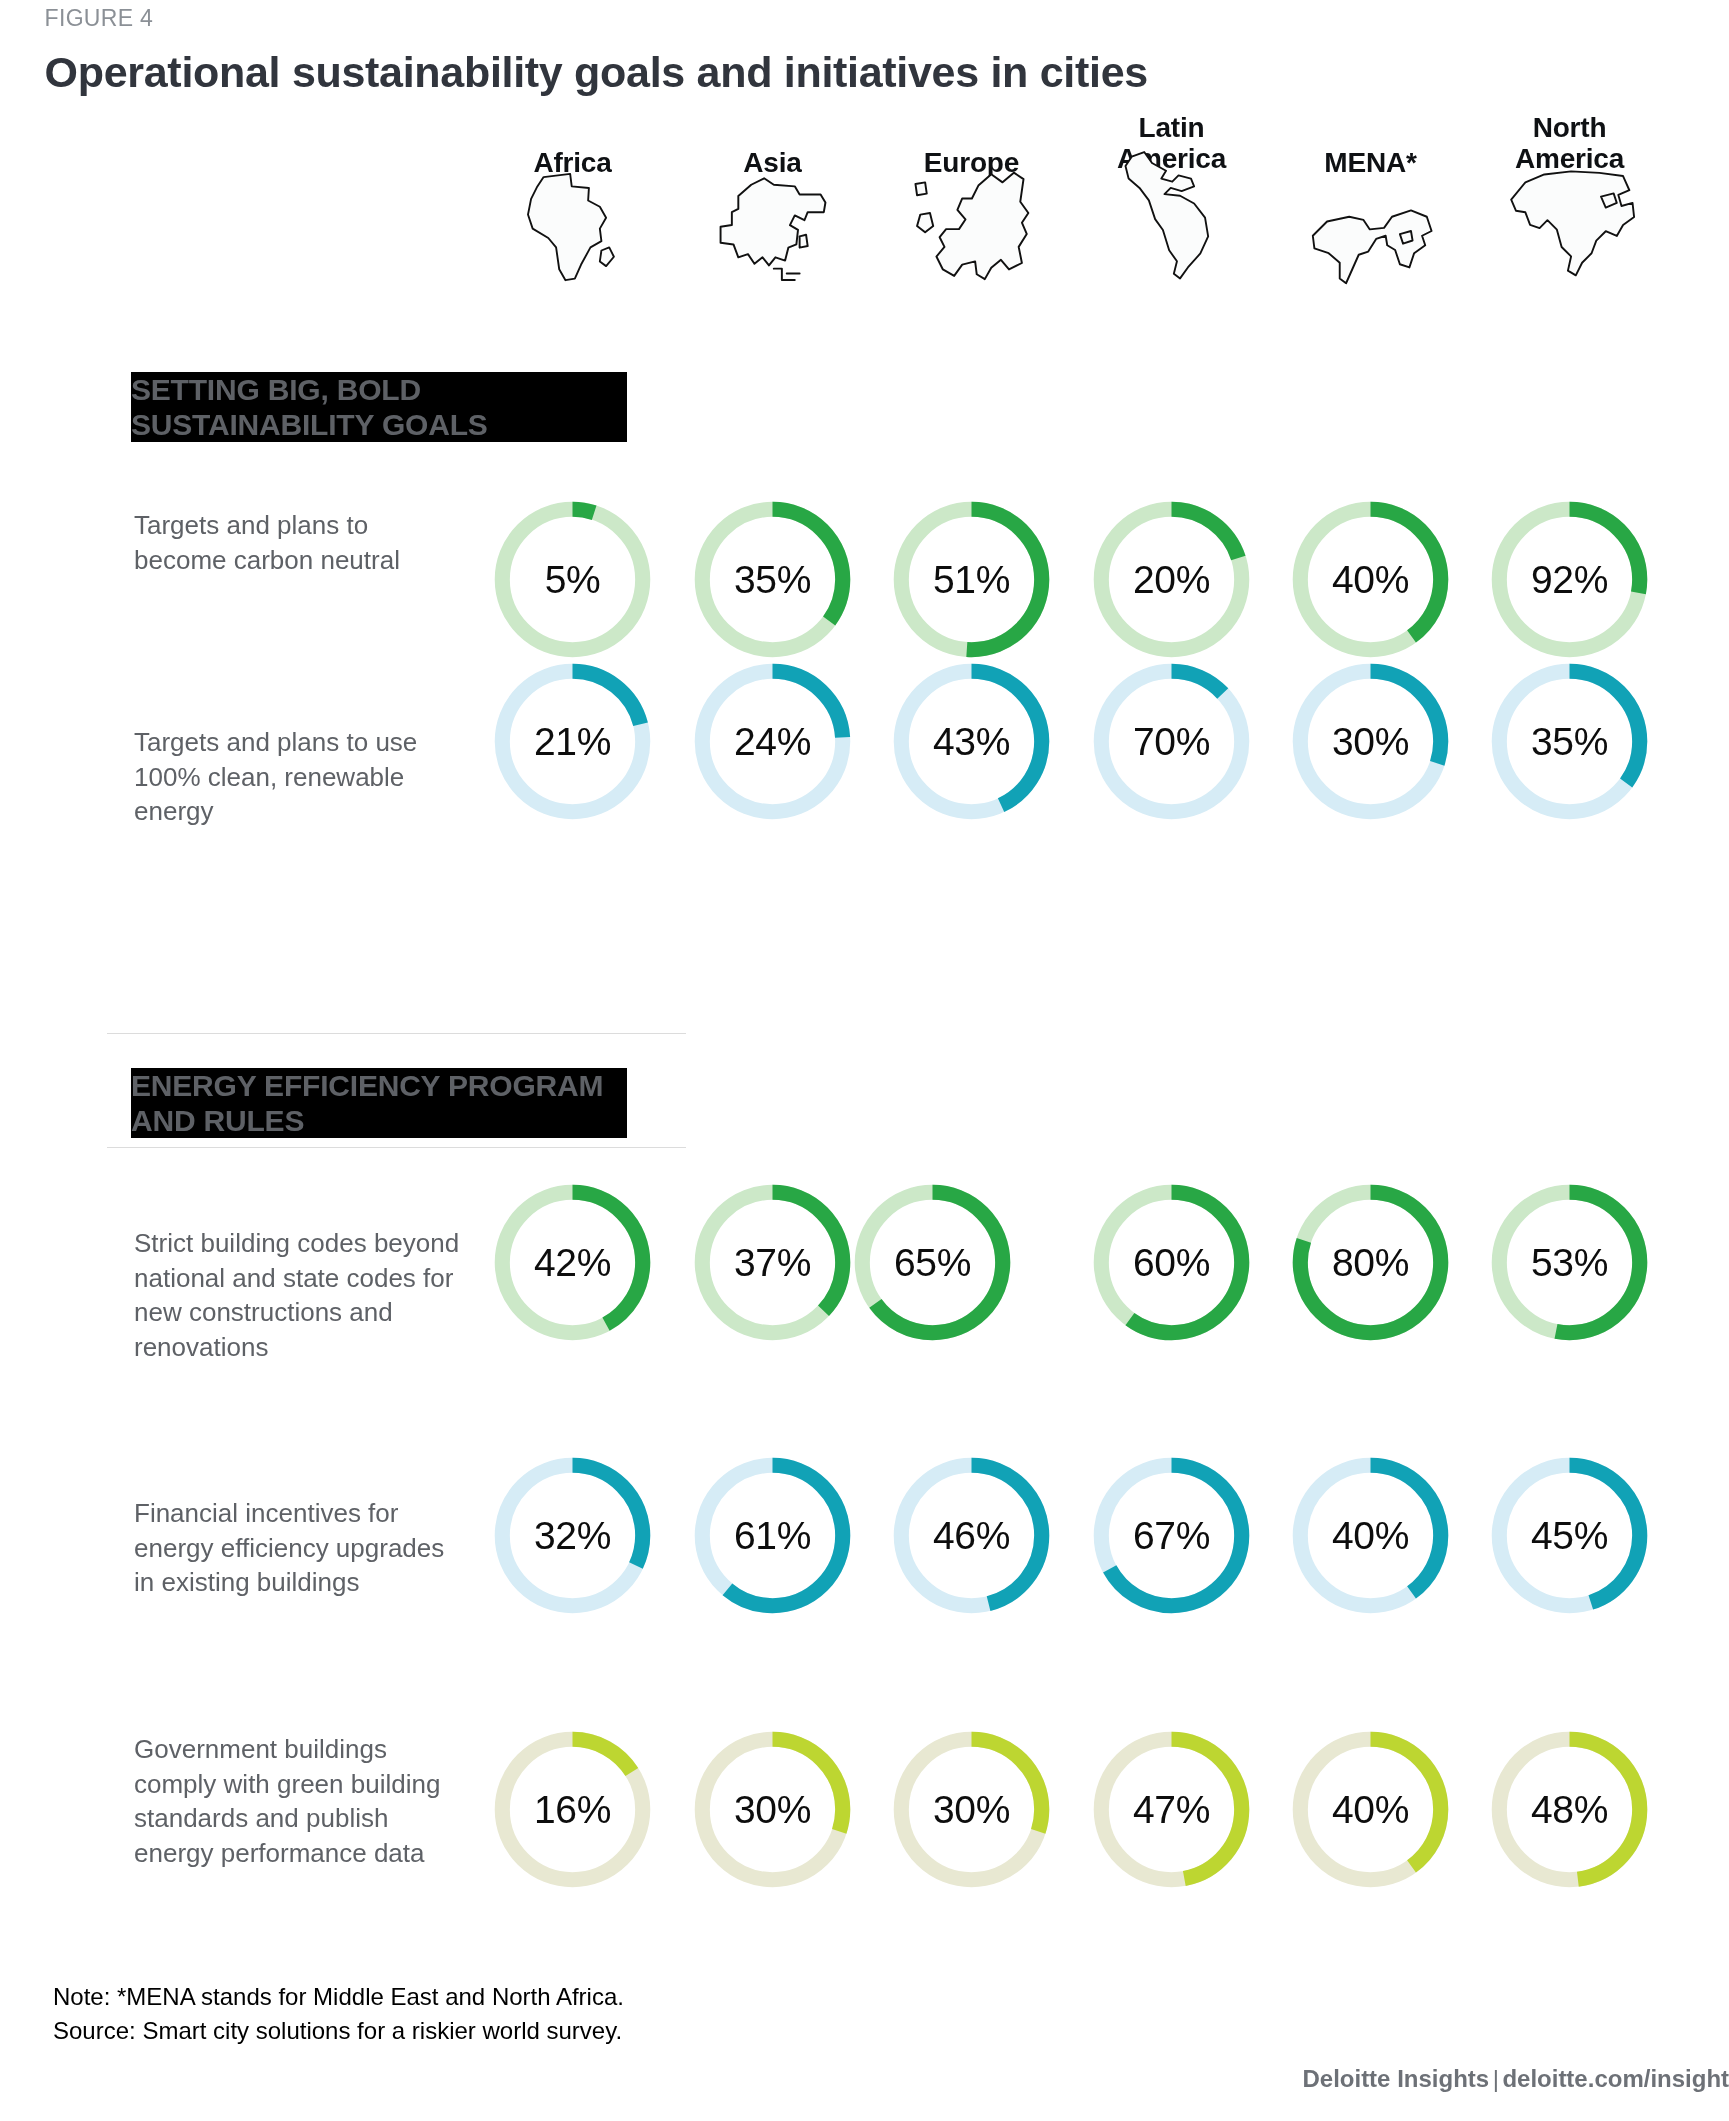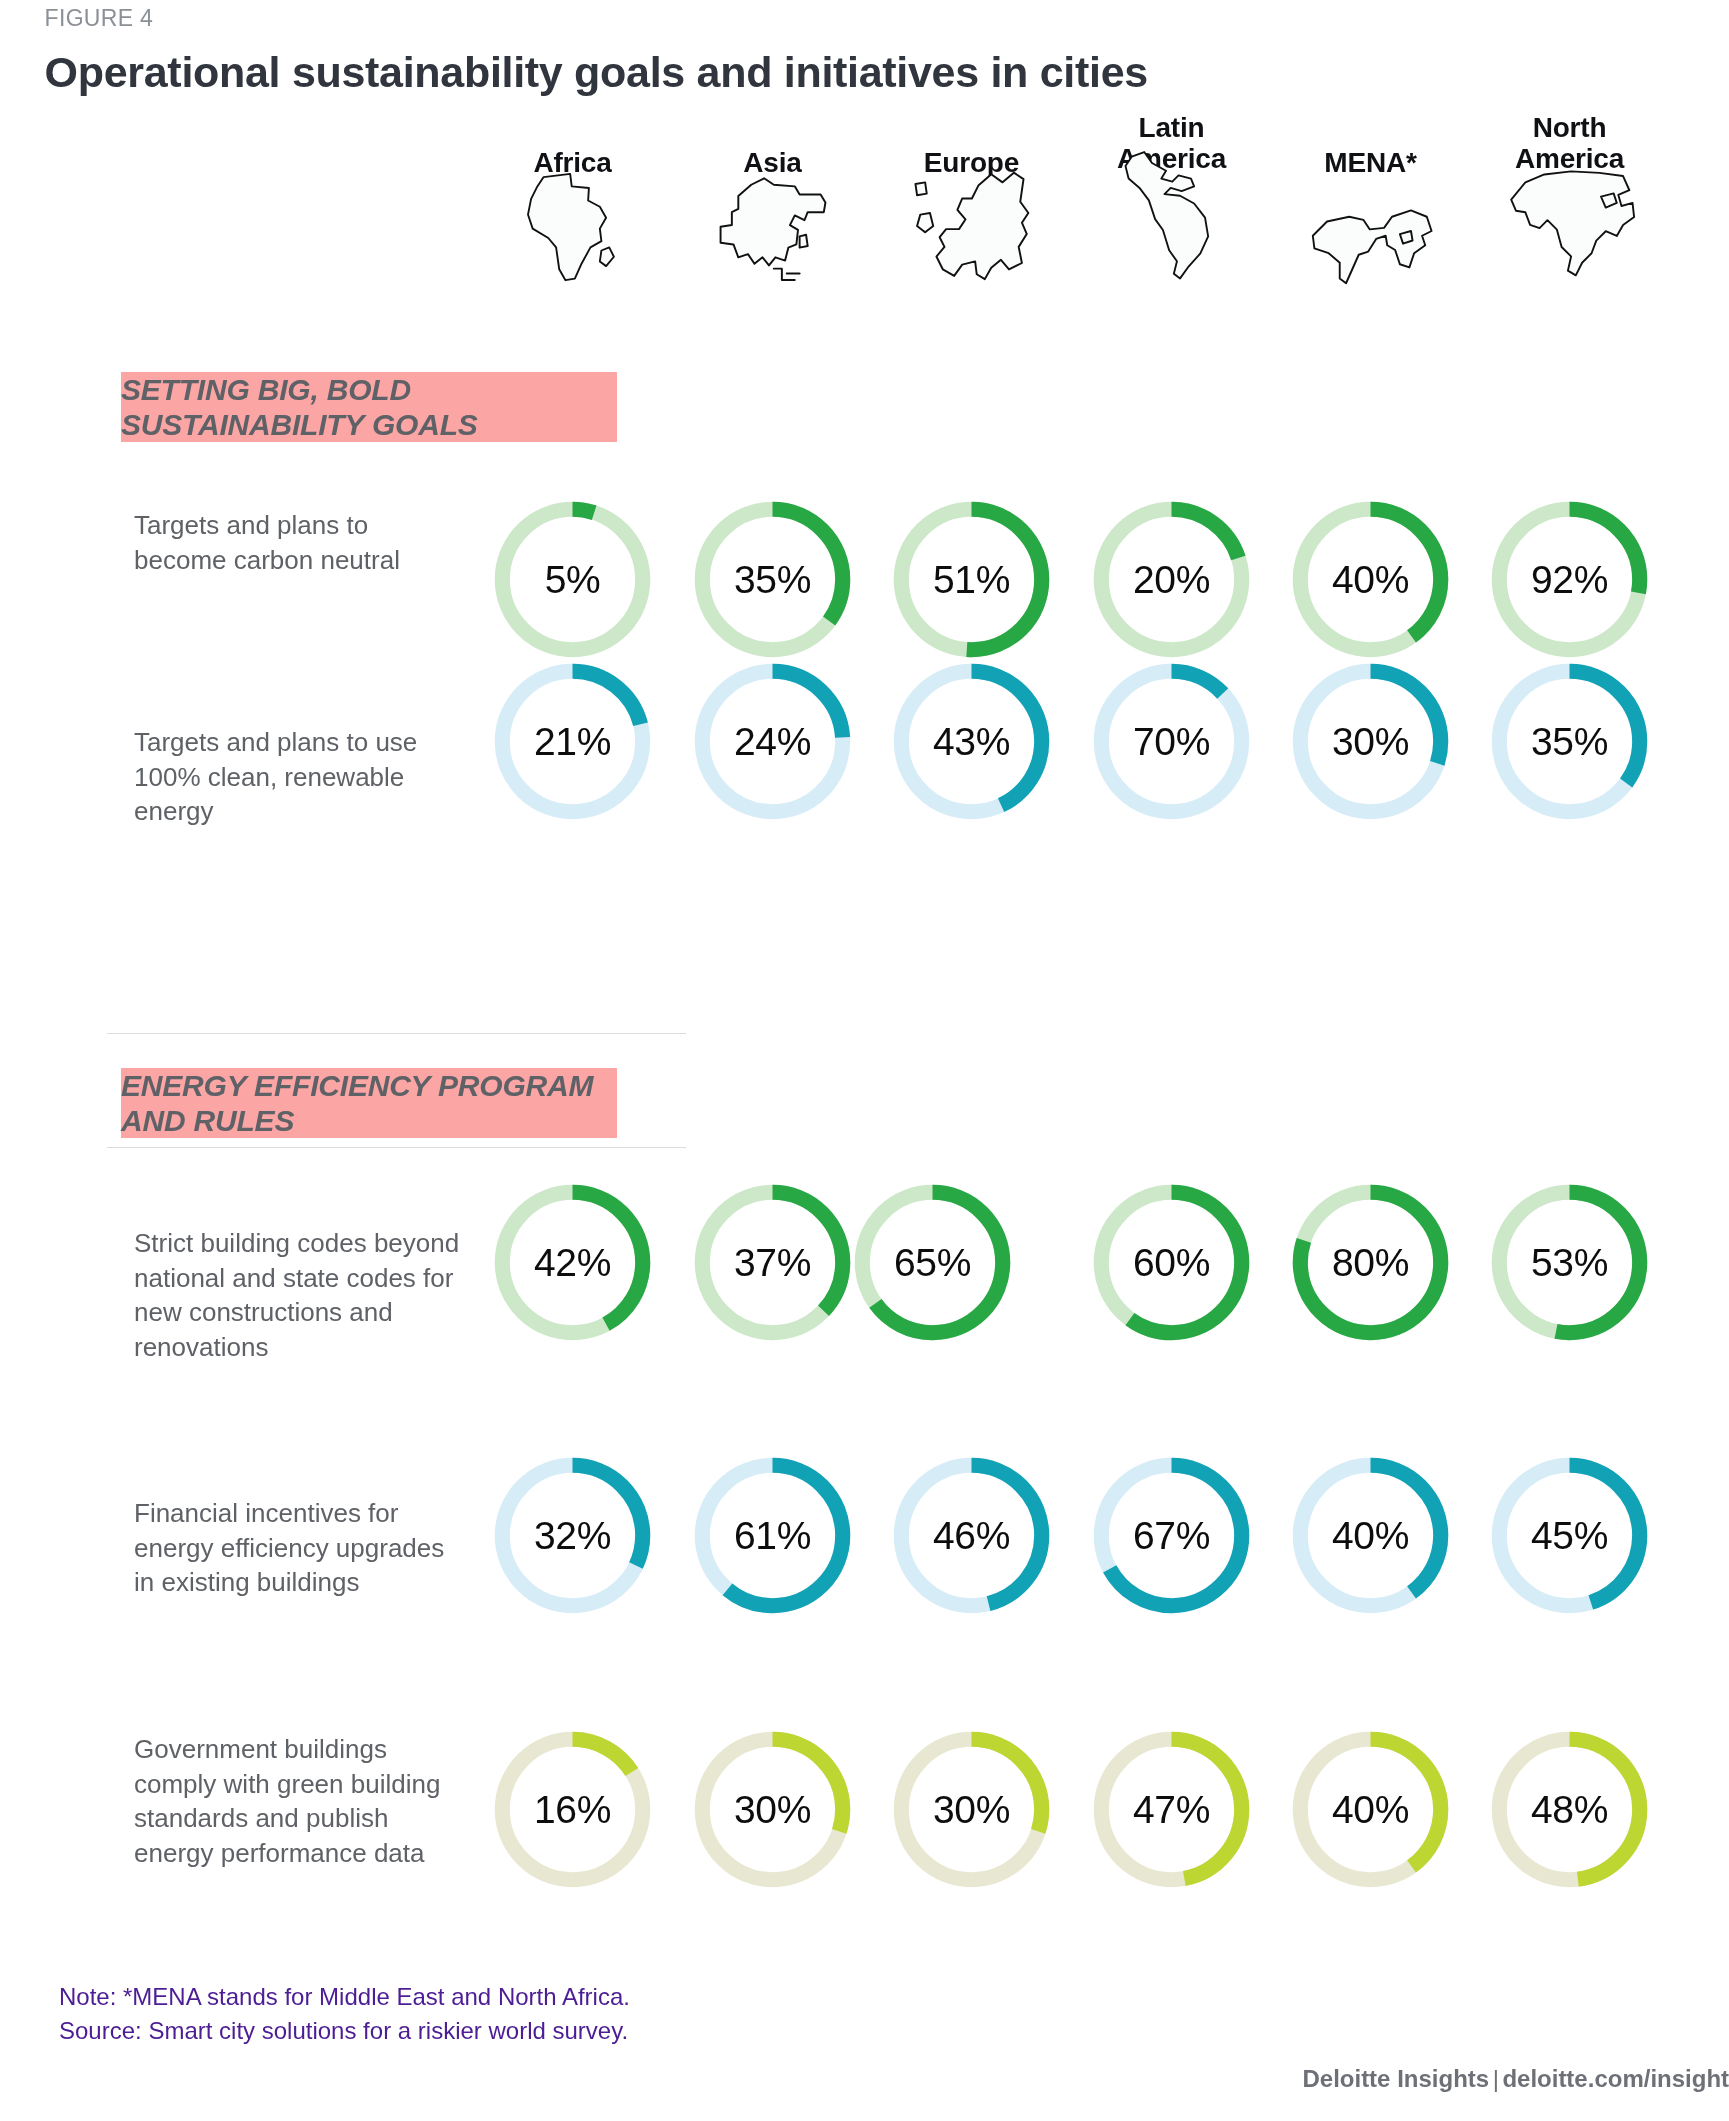"SETTING BIG, BOLD SUSTAINABILITY GOALS" .section-head { background: #fca5a5 -> #000000; font-style: italic -> none; left: 92px -> 102px }
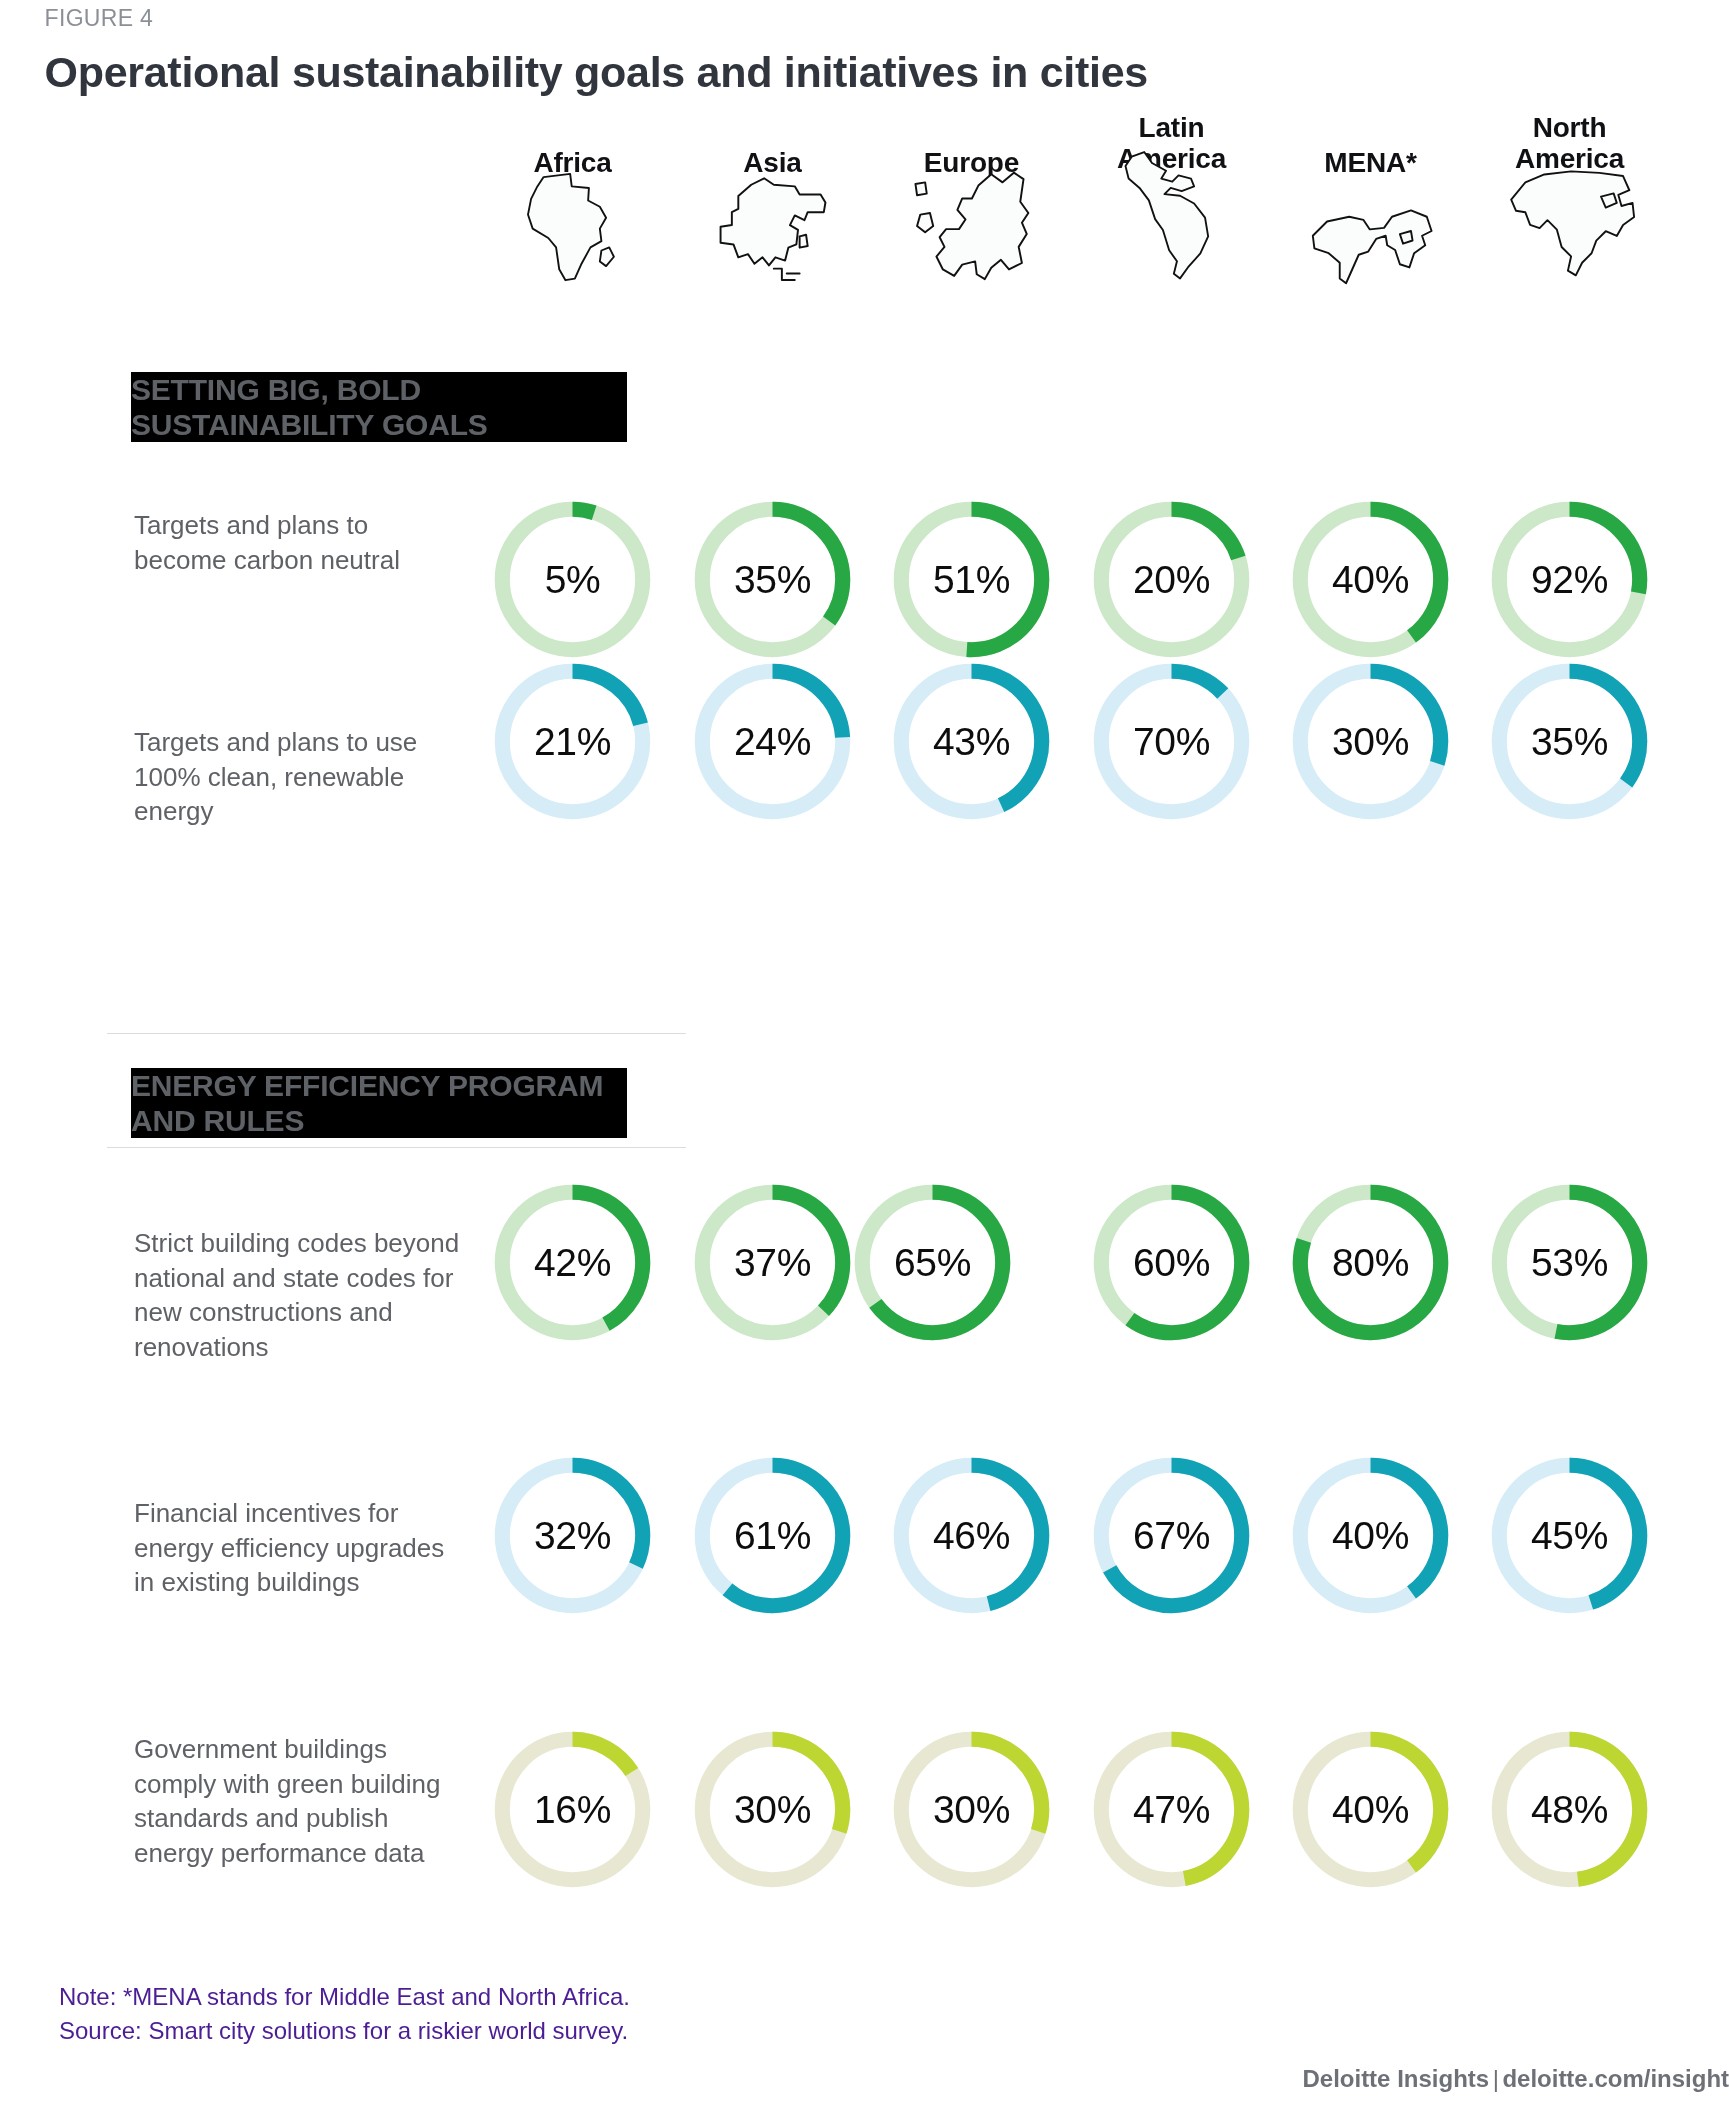"Note: *MENA stands for Middle" .note { color: #4c1d95 -> #000000; left: 30px -> 24px }
